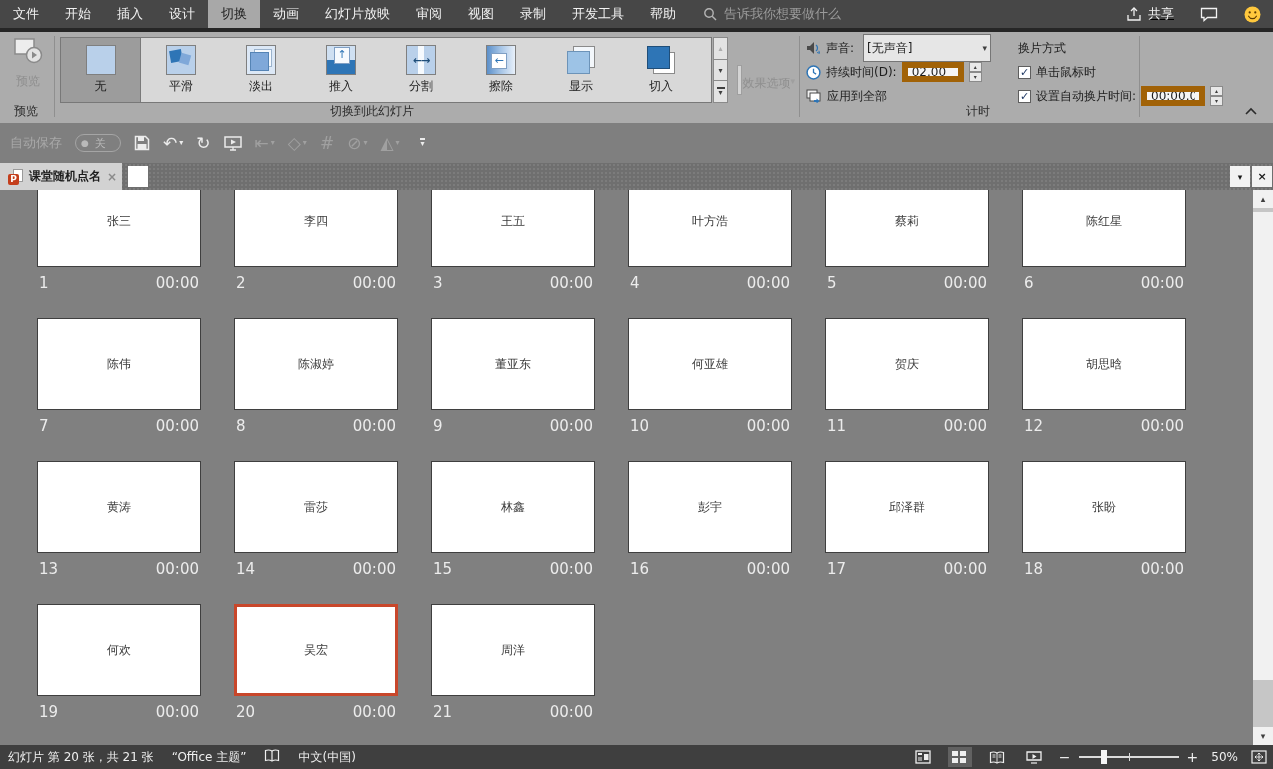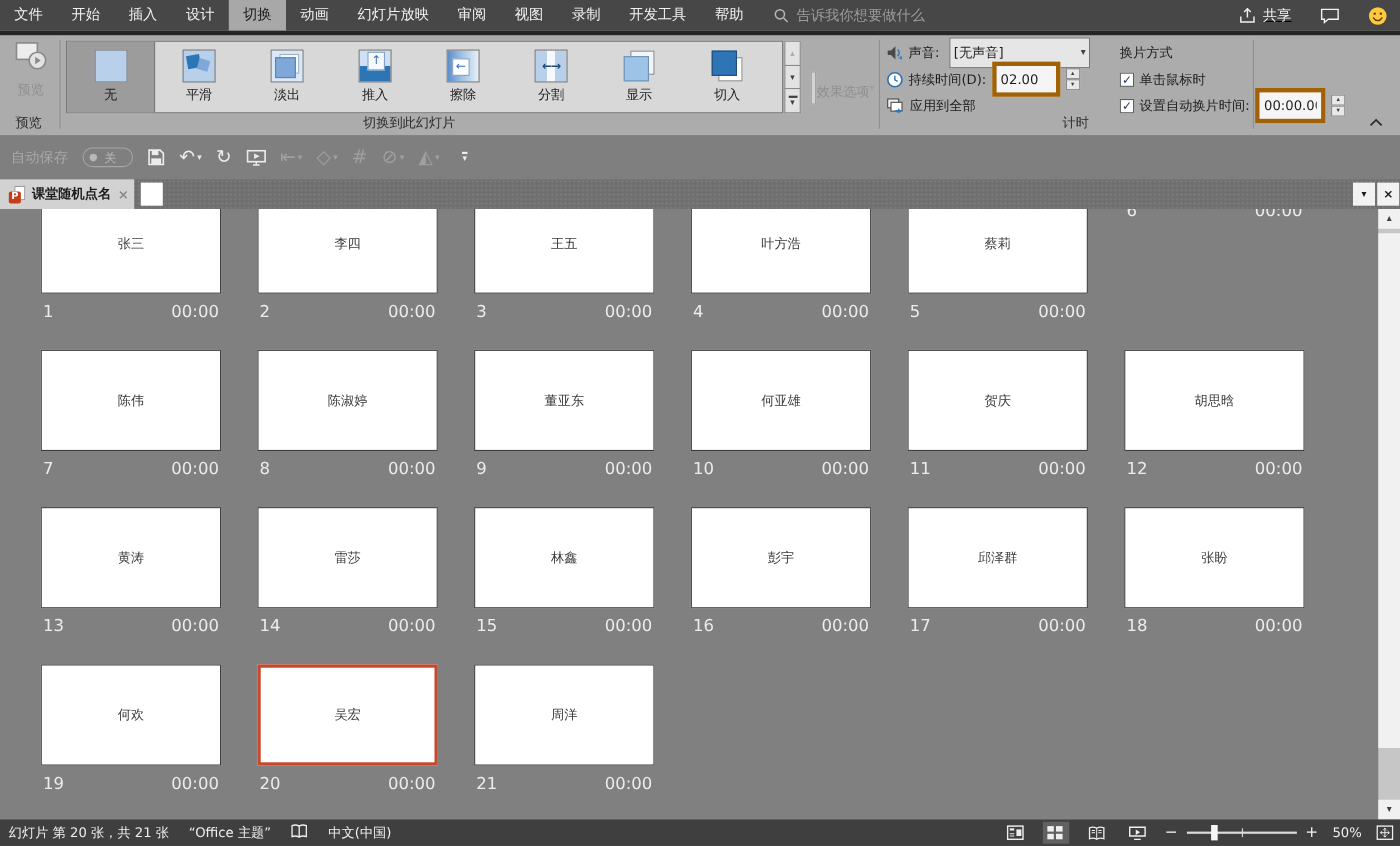"02.00" .numfield { border: 4px solid #a16207 -> 6px solid #a16207; height: 32px -> 20px }
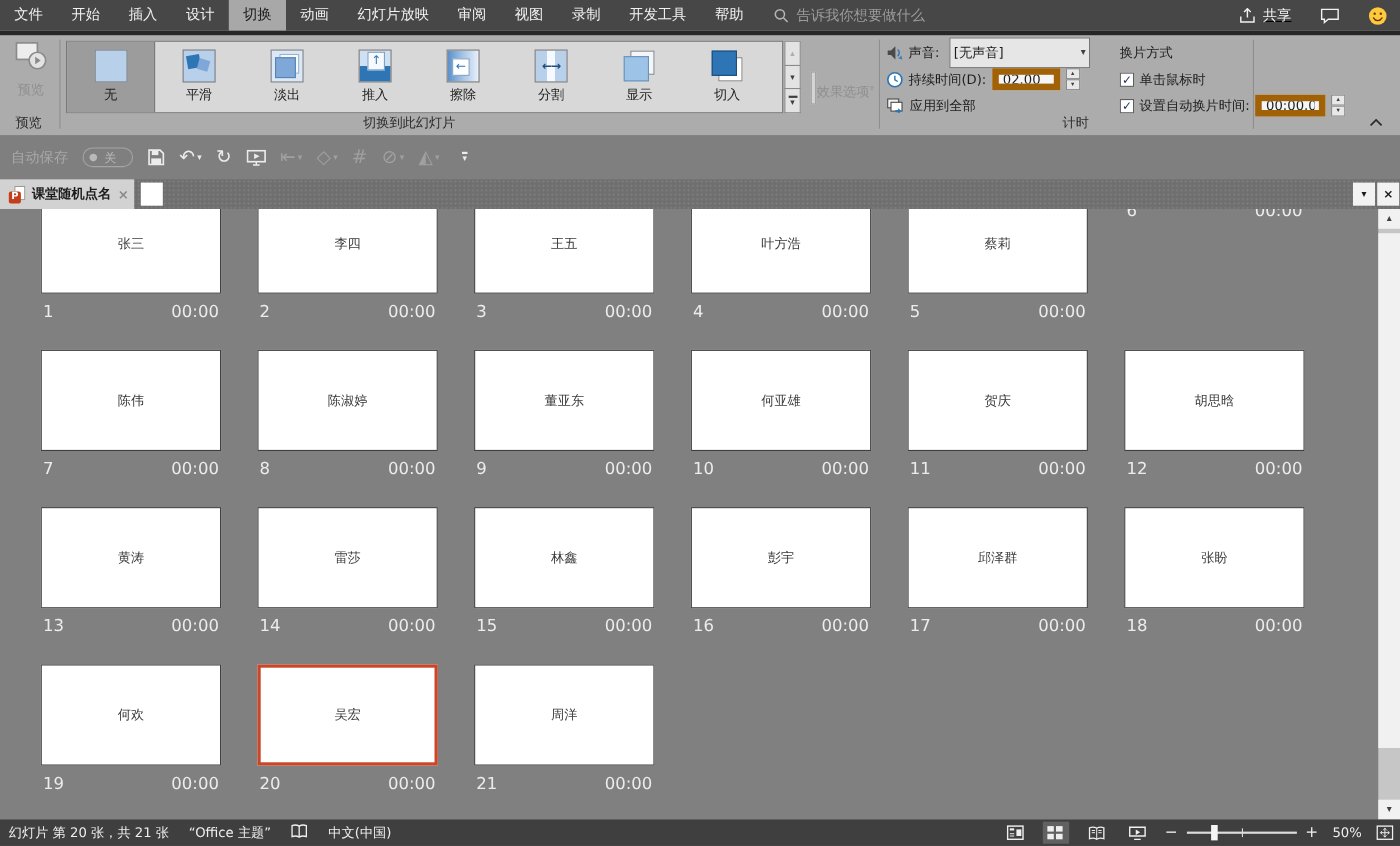"擦除" div.gitem { order: before "分割" -> after "分割" }
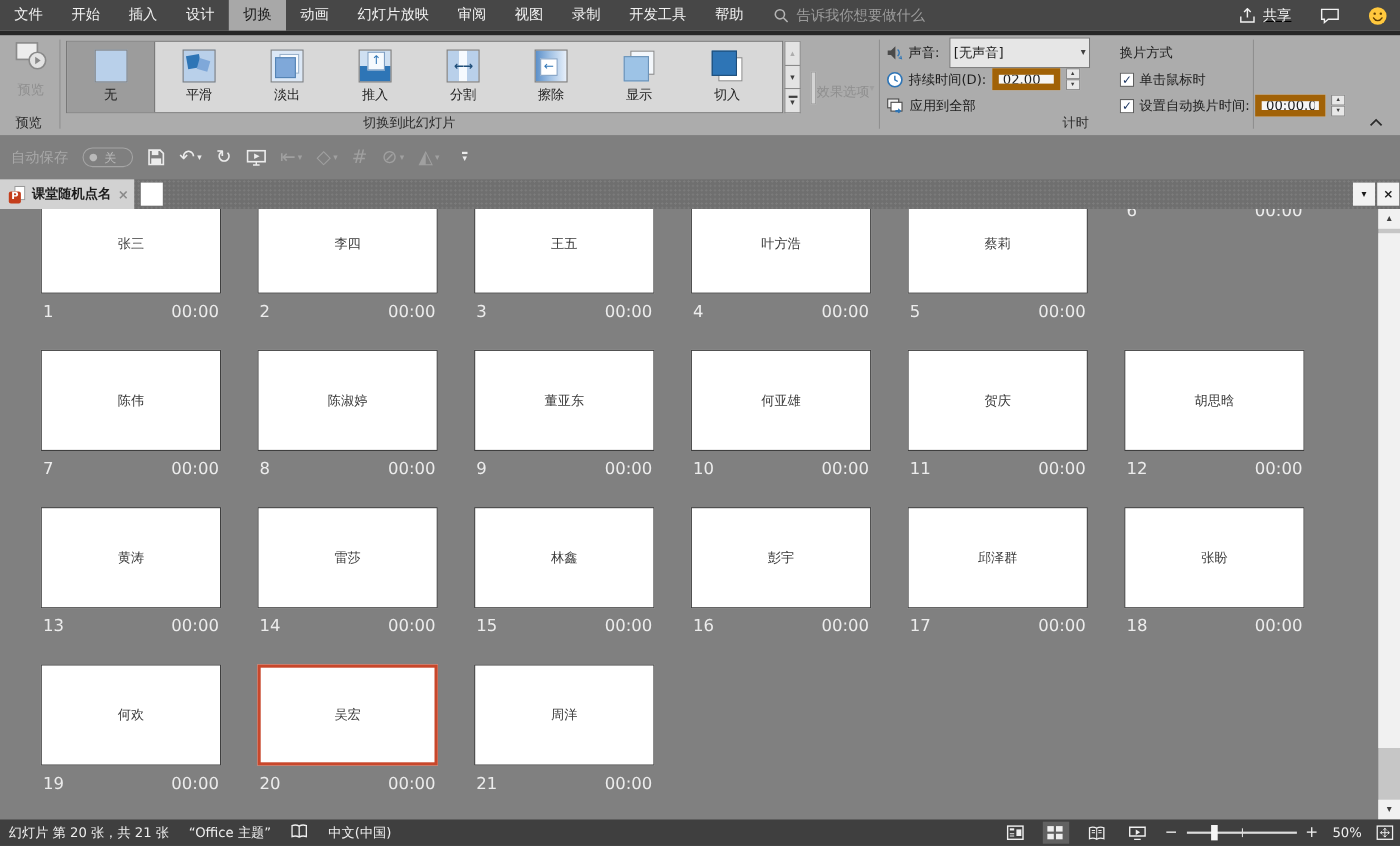"陈红星" div.thumb { html: none -> <div> <span>陈红星</span> </div> }
